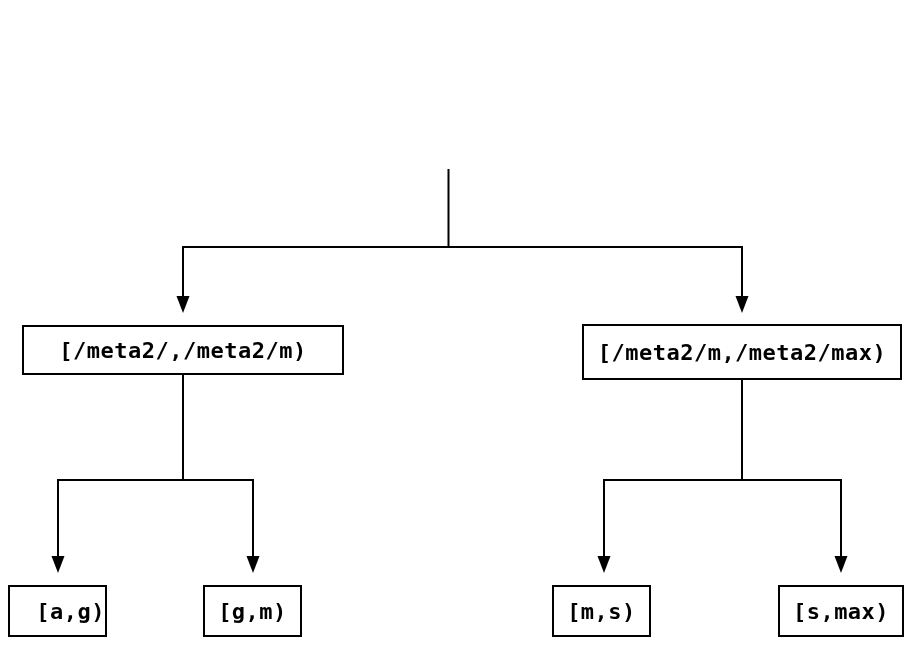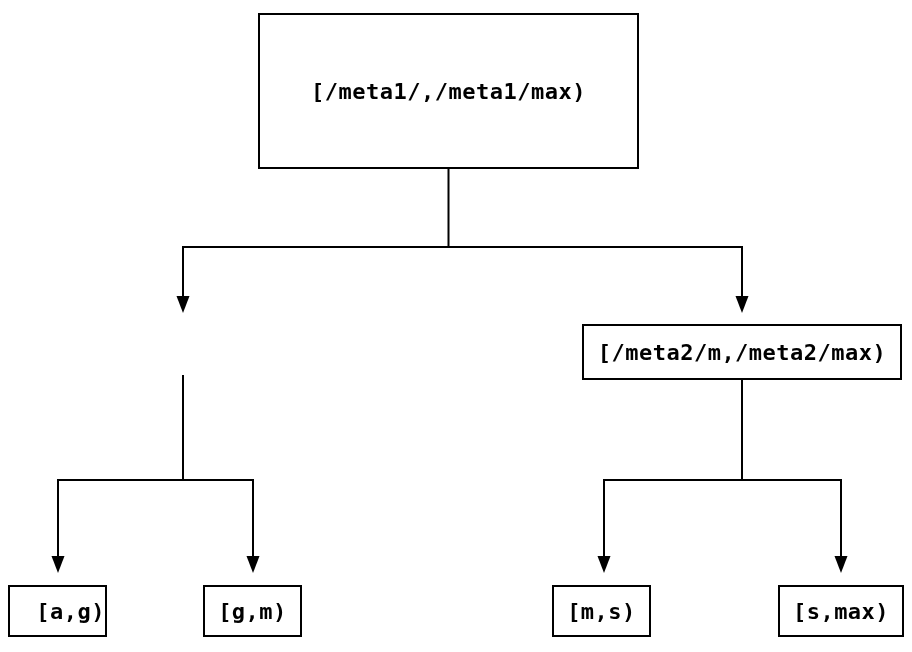"[/meta1/,/meta1/max)" div.node { html: <div> <span>[/meta1/,/meta1/max)</span> </div> -> none }
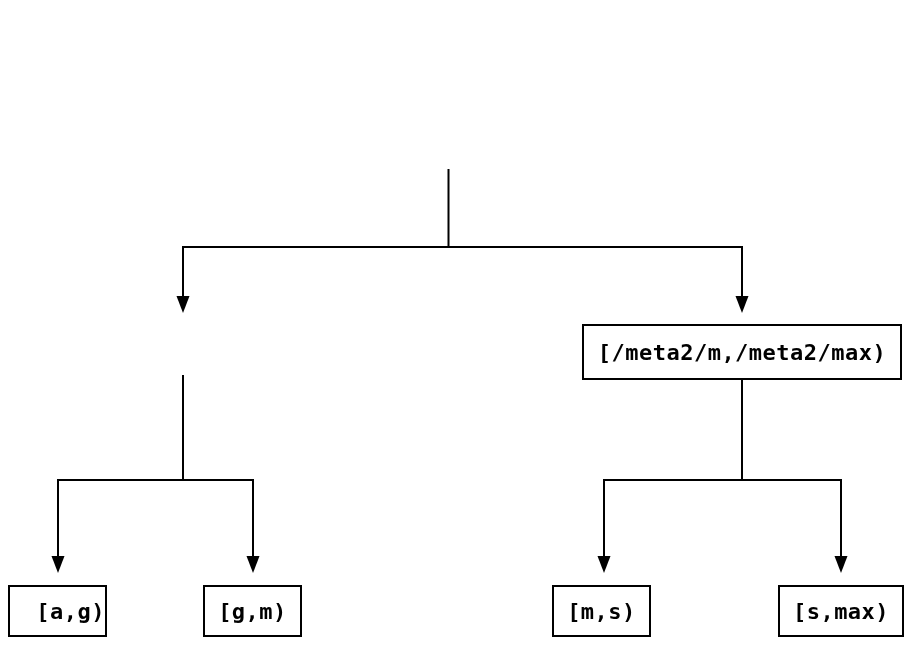"[/meta2/,/meta2/m)" div.node { html: none -> <div> <span>[/meta2/,/meta2/m)</span> </div> }
